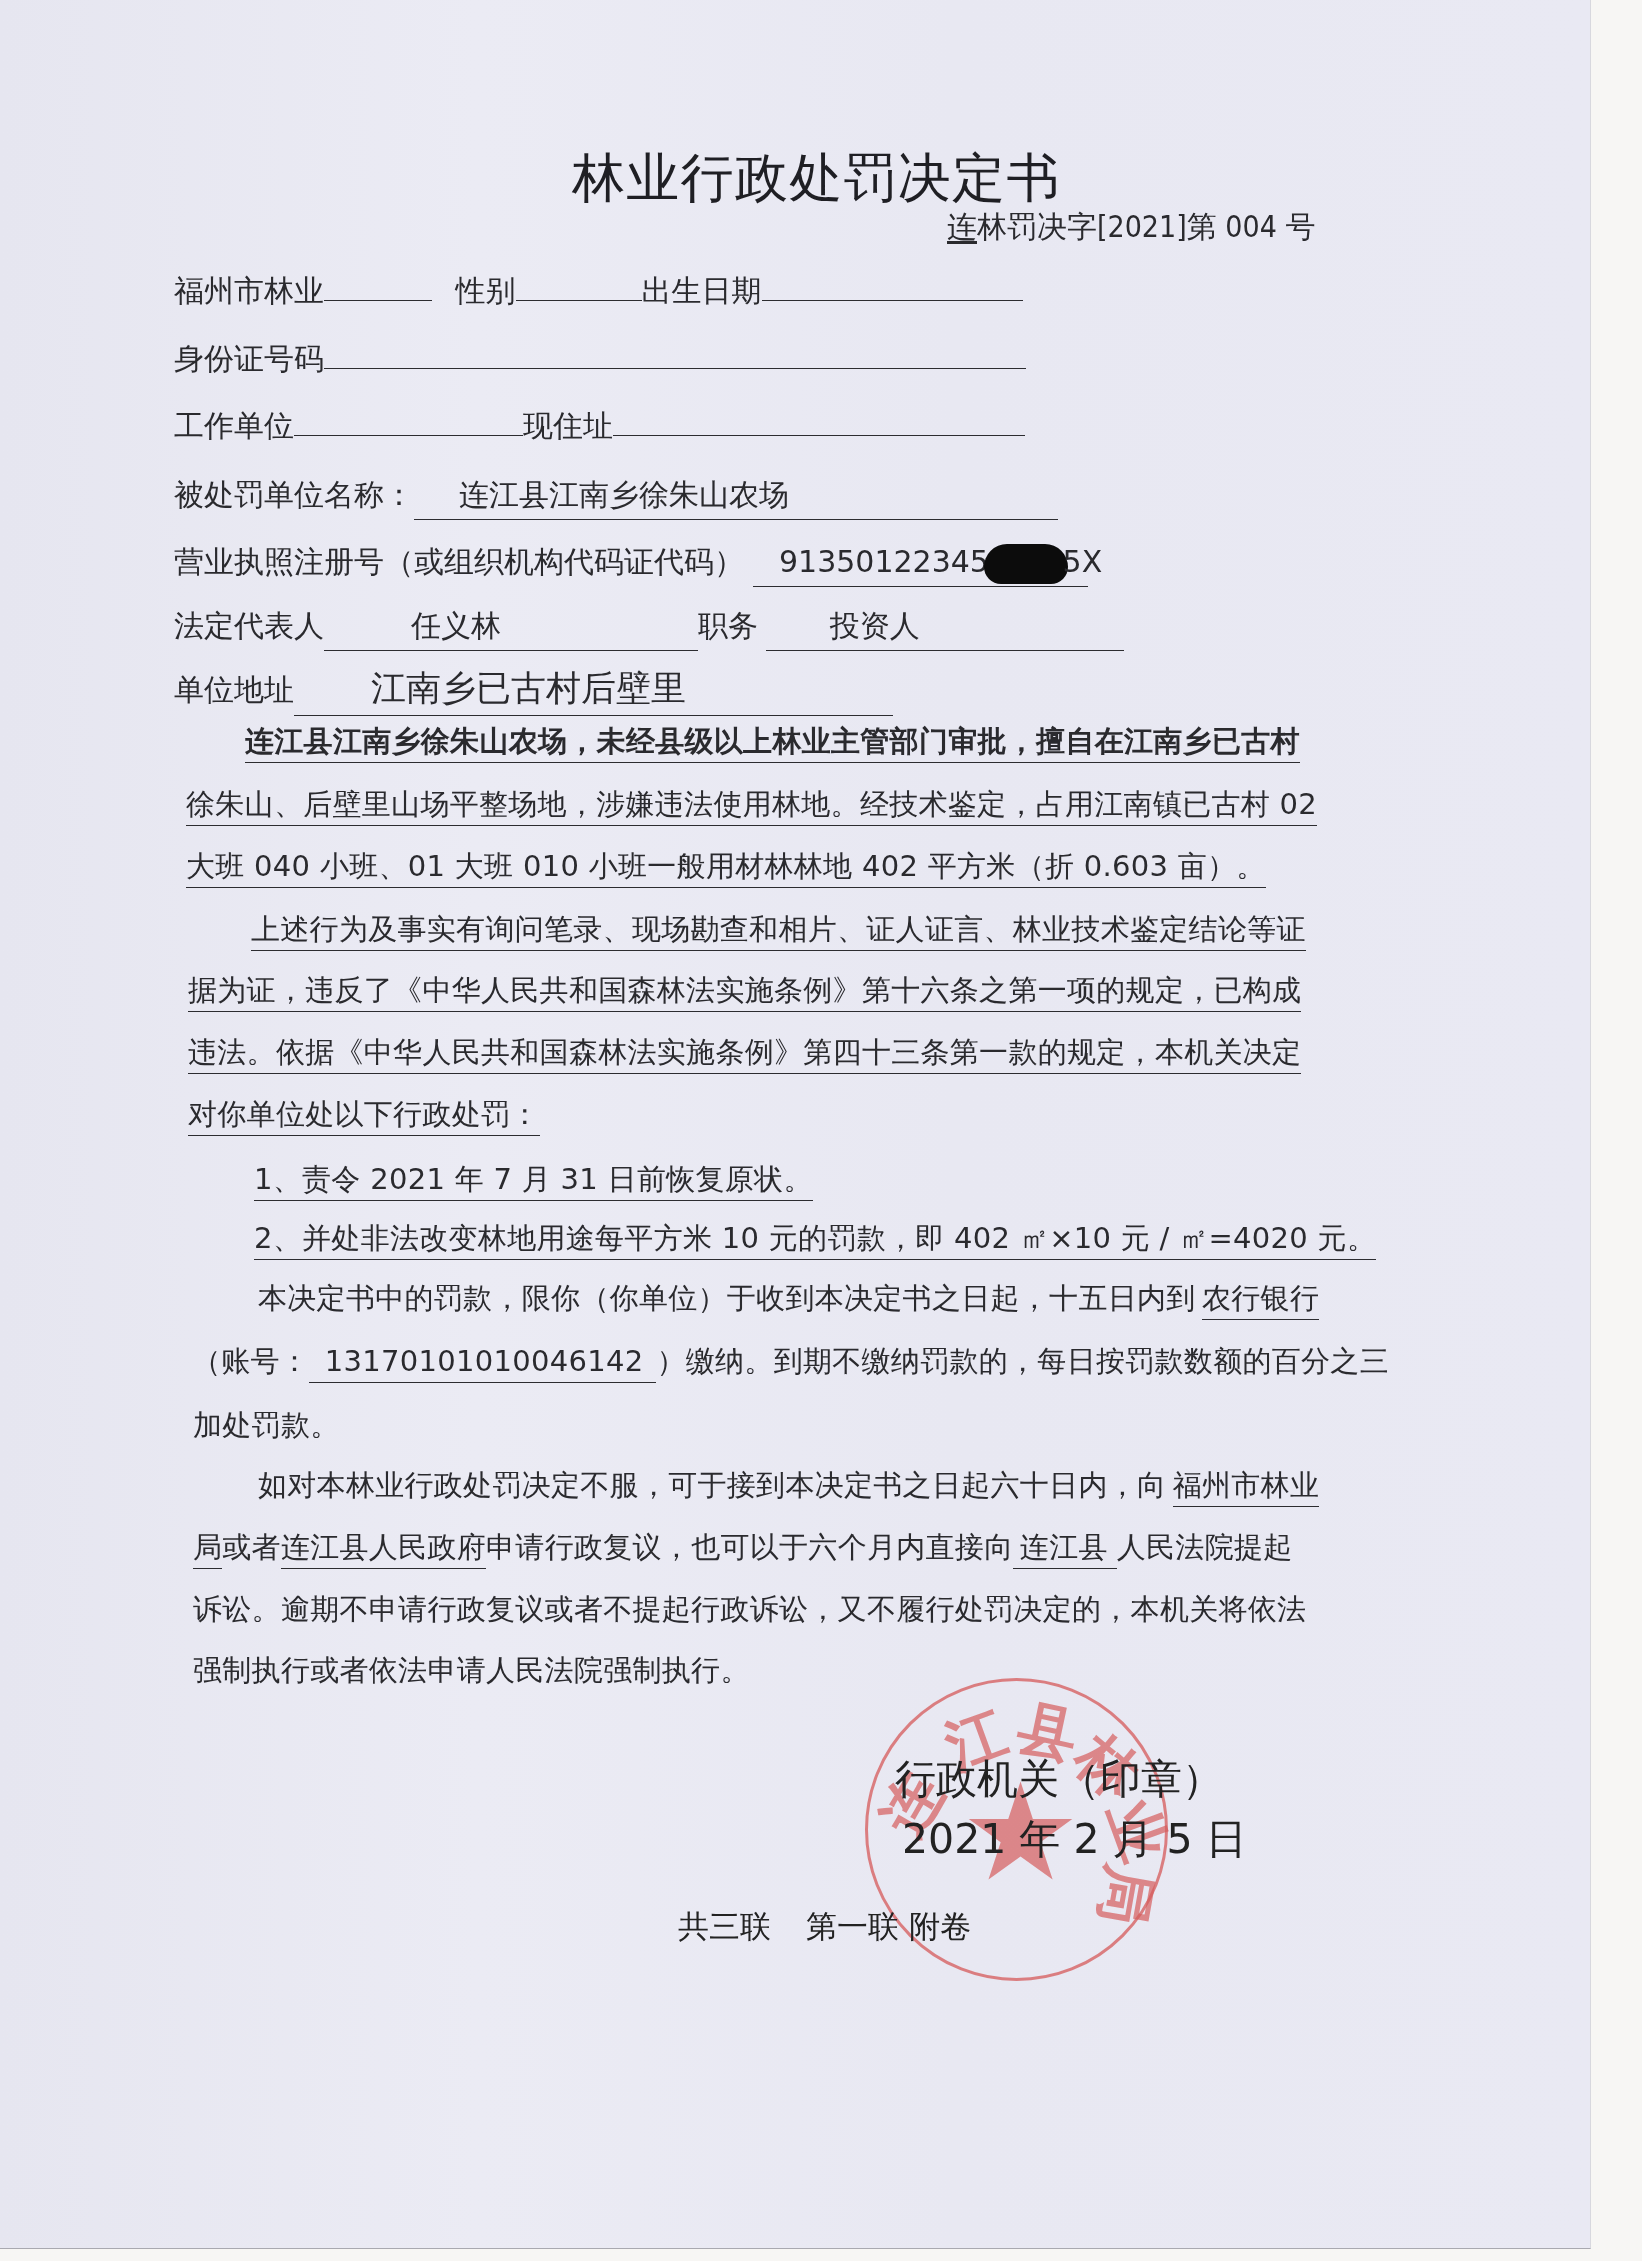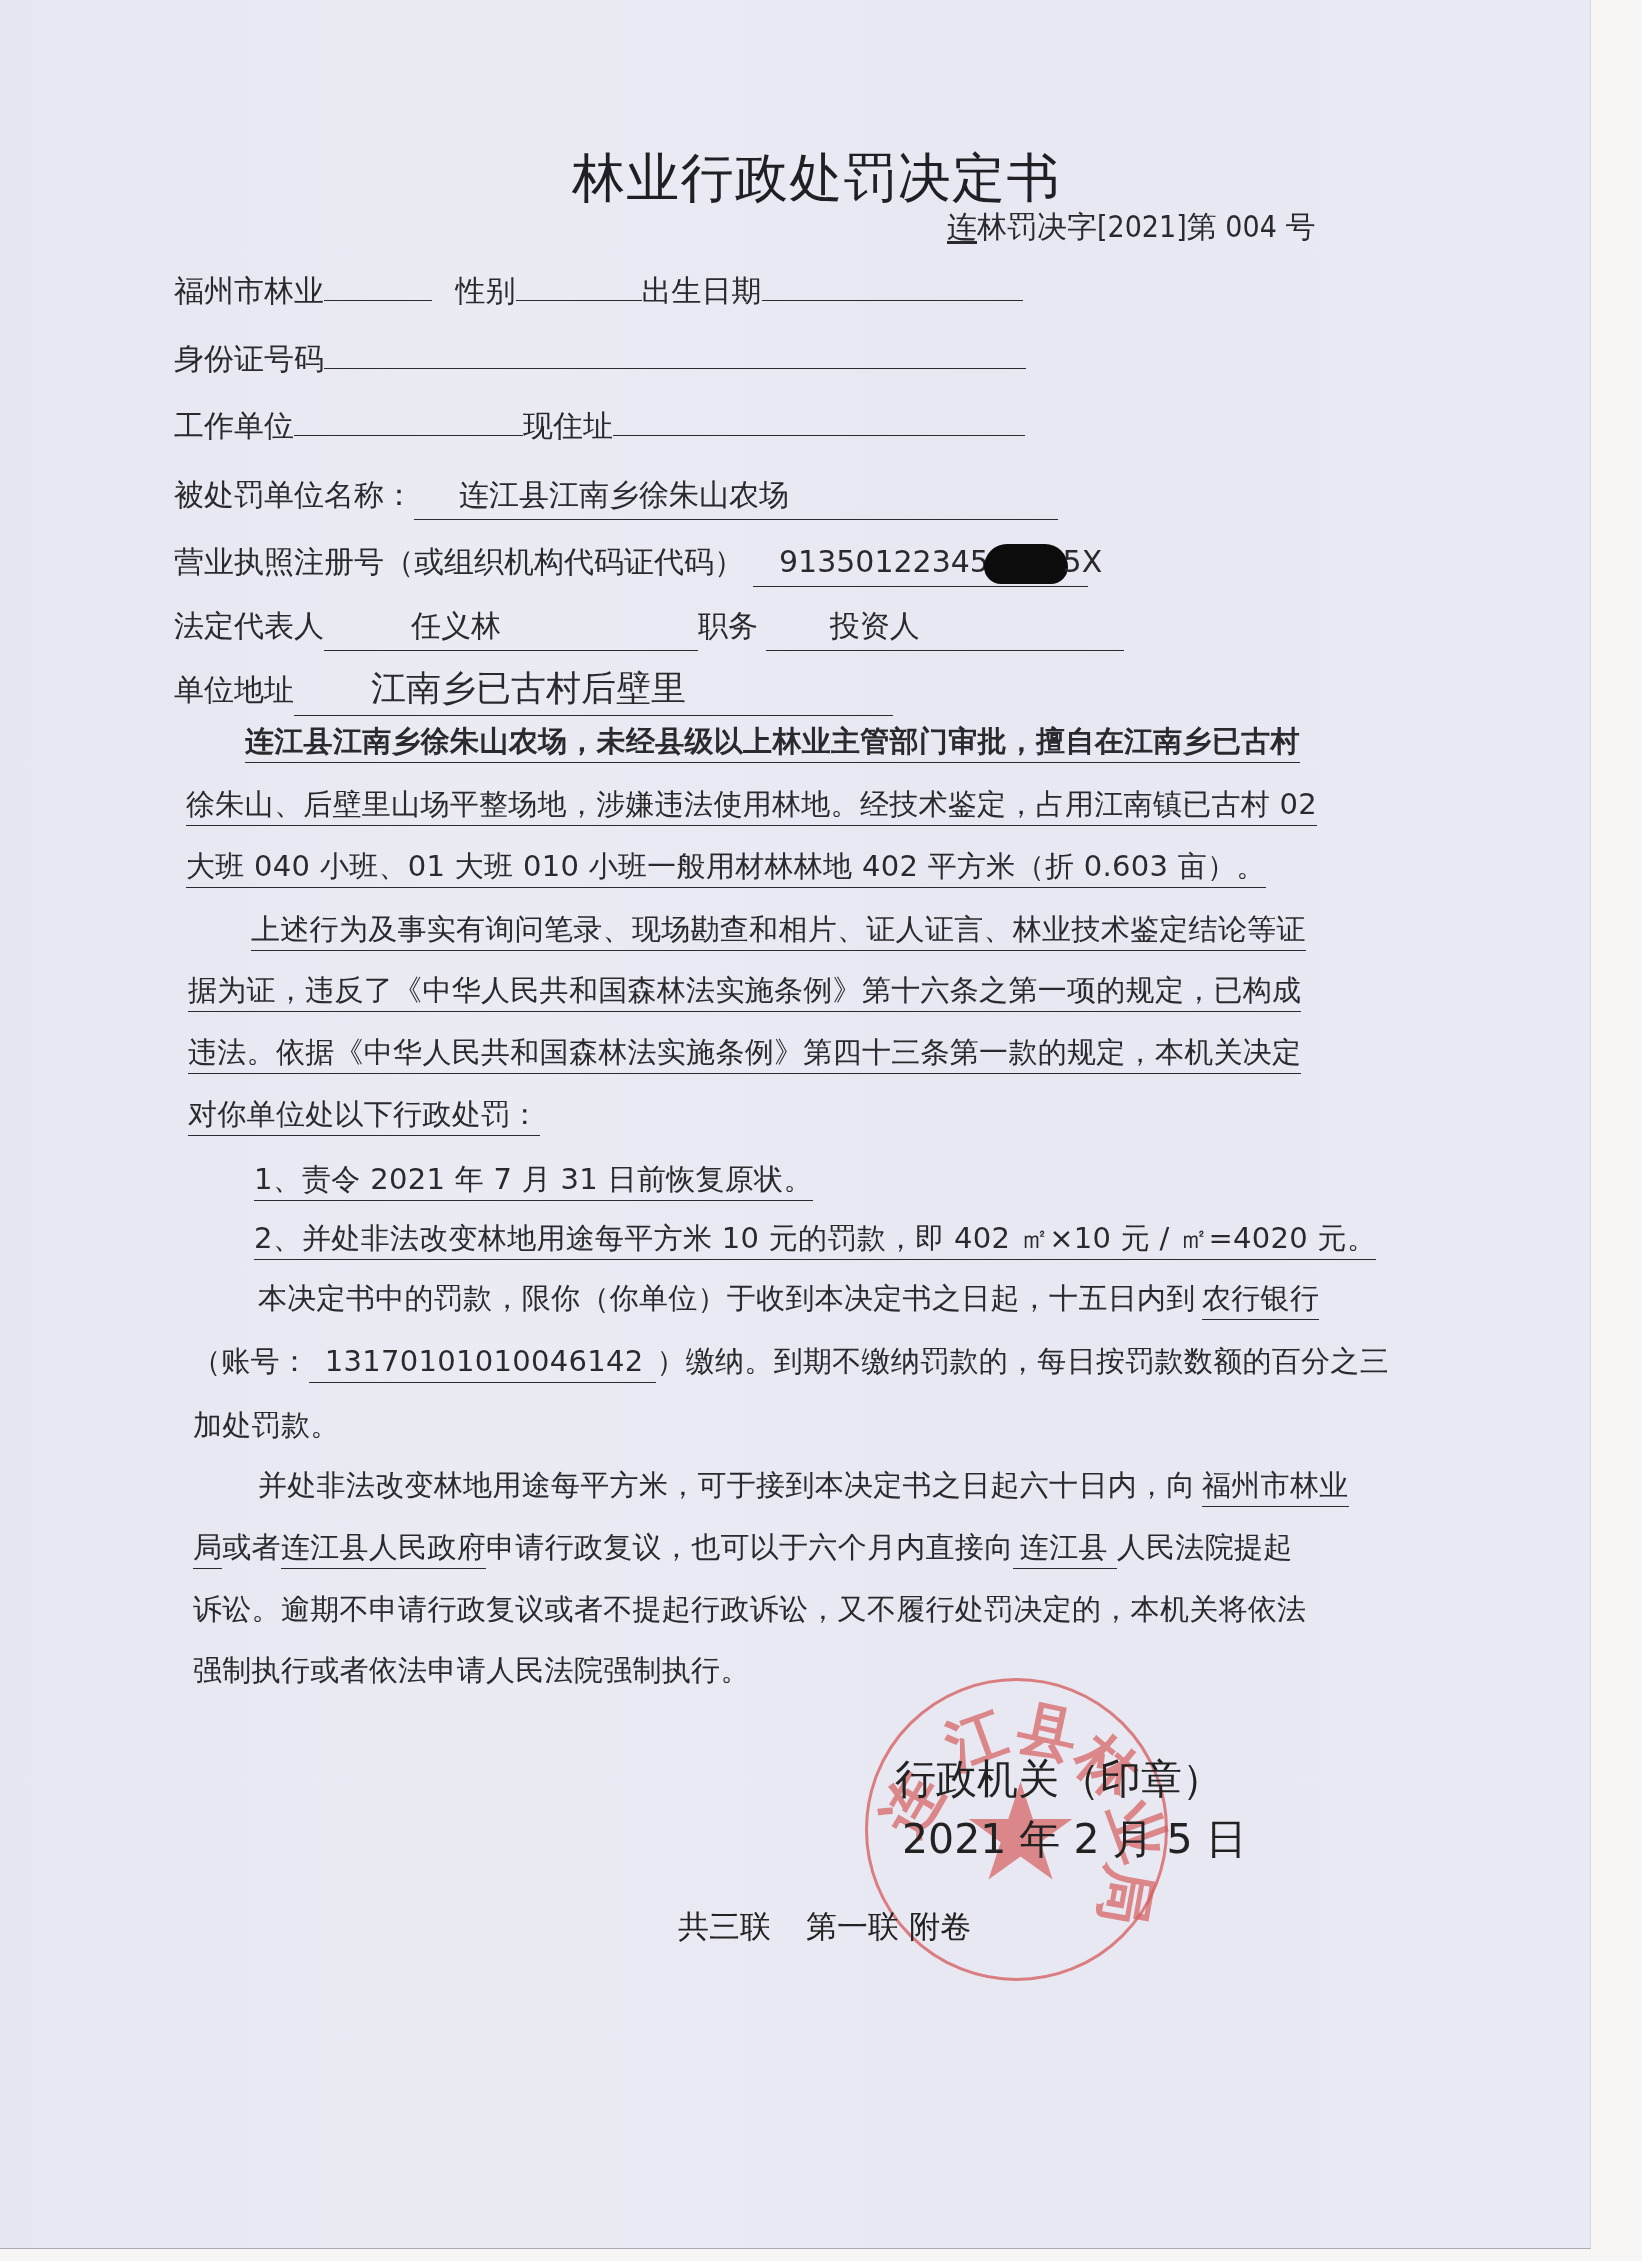"并处非法改变林地用途每平方米，可于接到本决定书之日起六十日内，向" span { text: 并处非法改变林地用途每平方米 -> 如对本林业行政处罚决定不服 }
